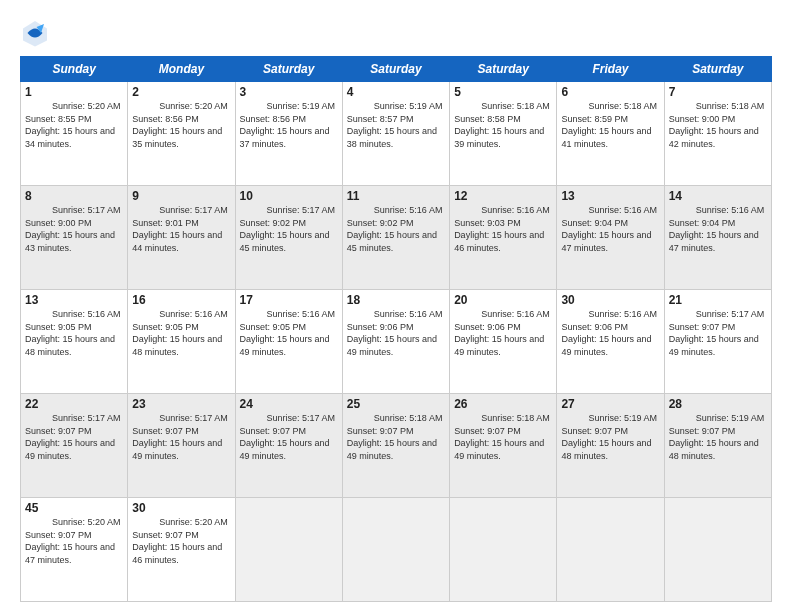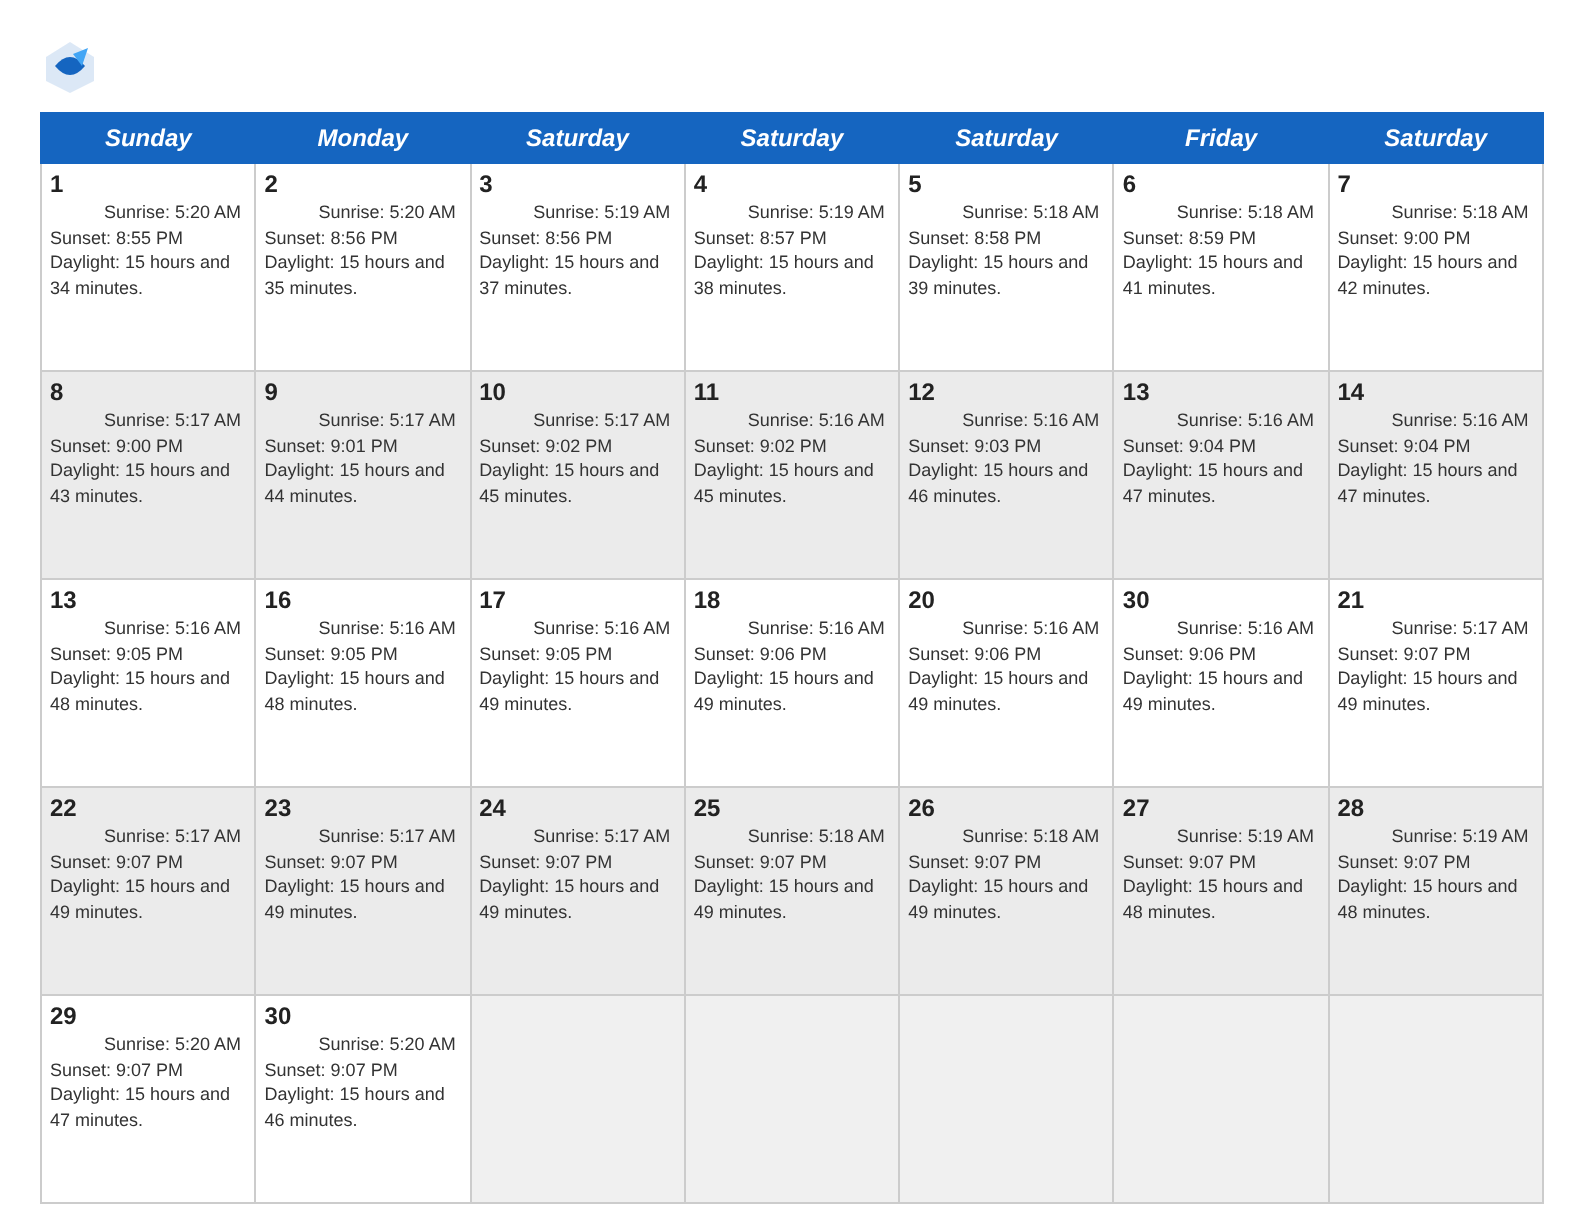"29" span.day-num { text: 29 -> 45 }
